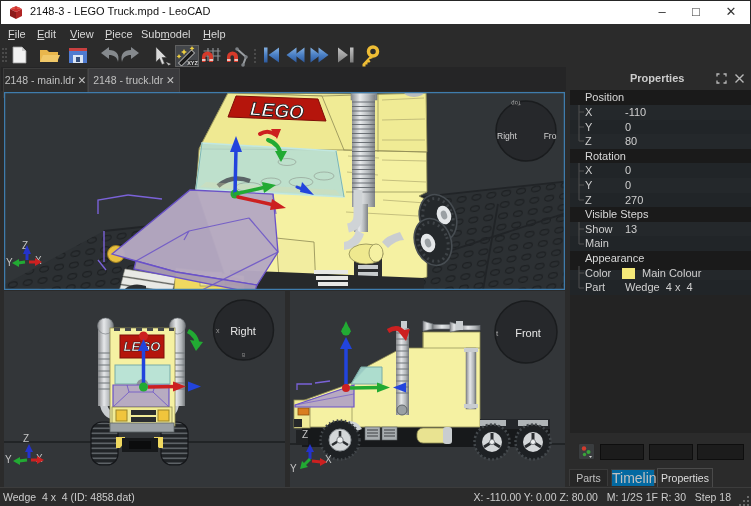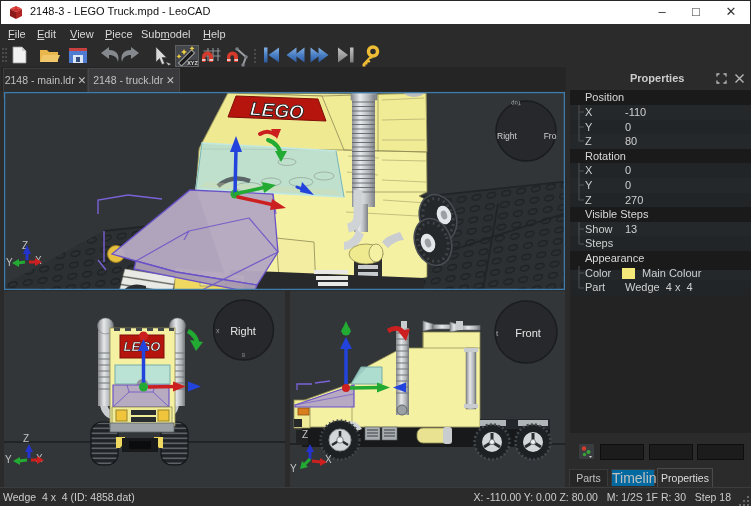"Steps" span.lab { text: Steps -> Main }
